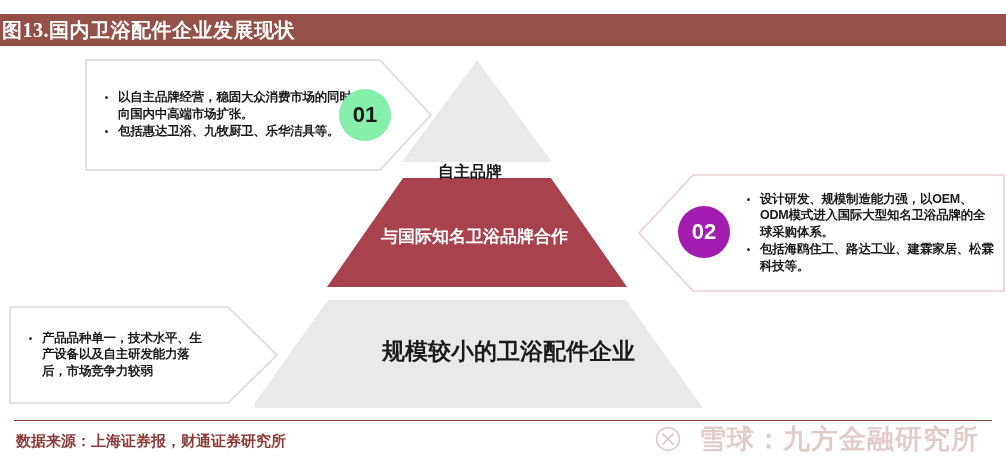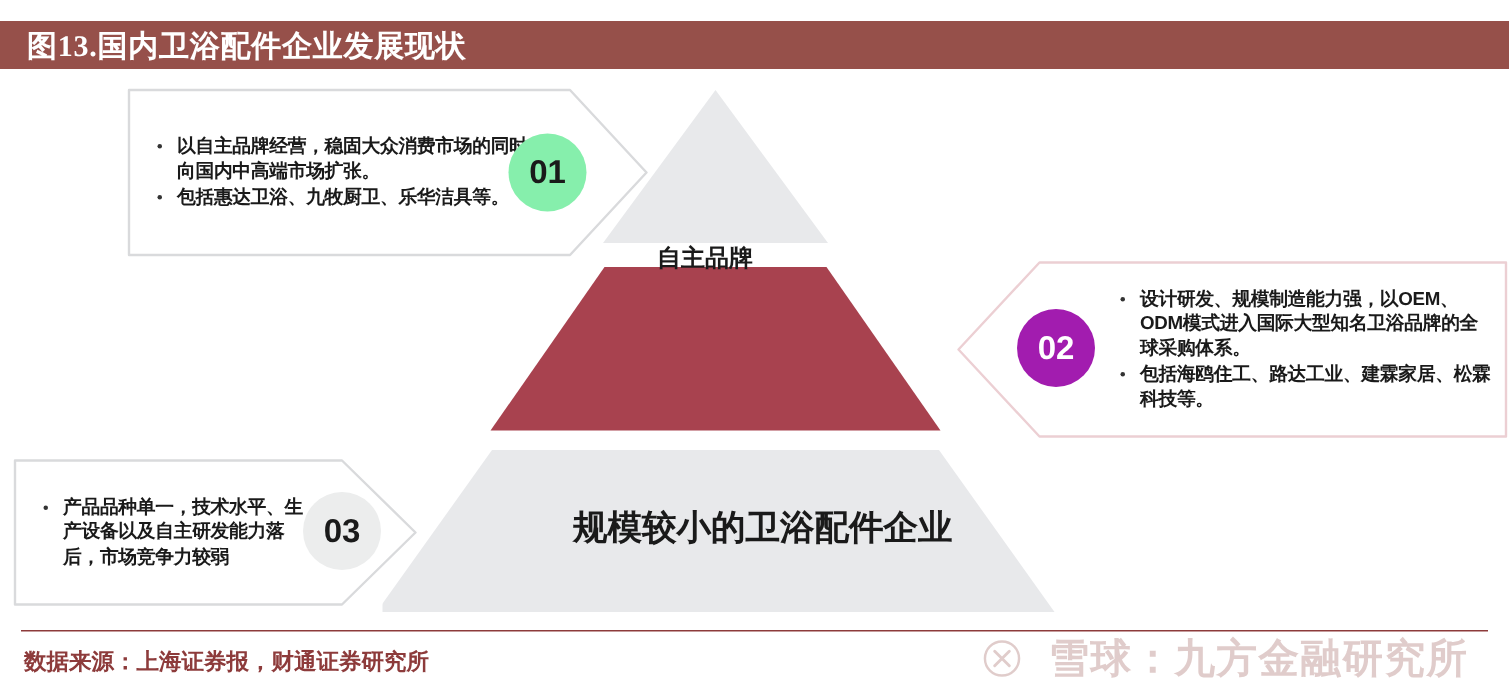"图13.国内卫浴配件企业发展现状" .title-text { padding-left: 18px -> 2px }
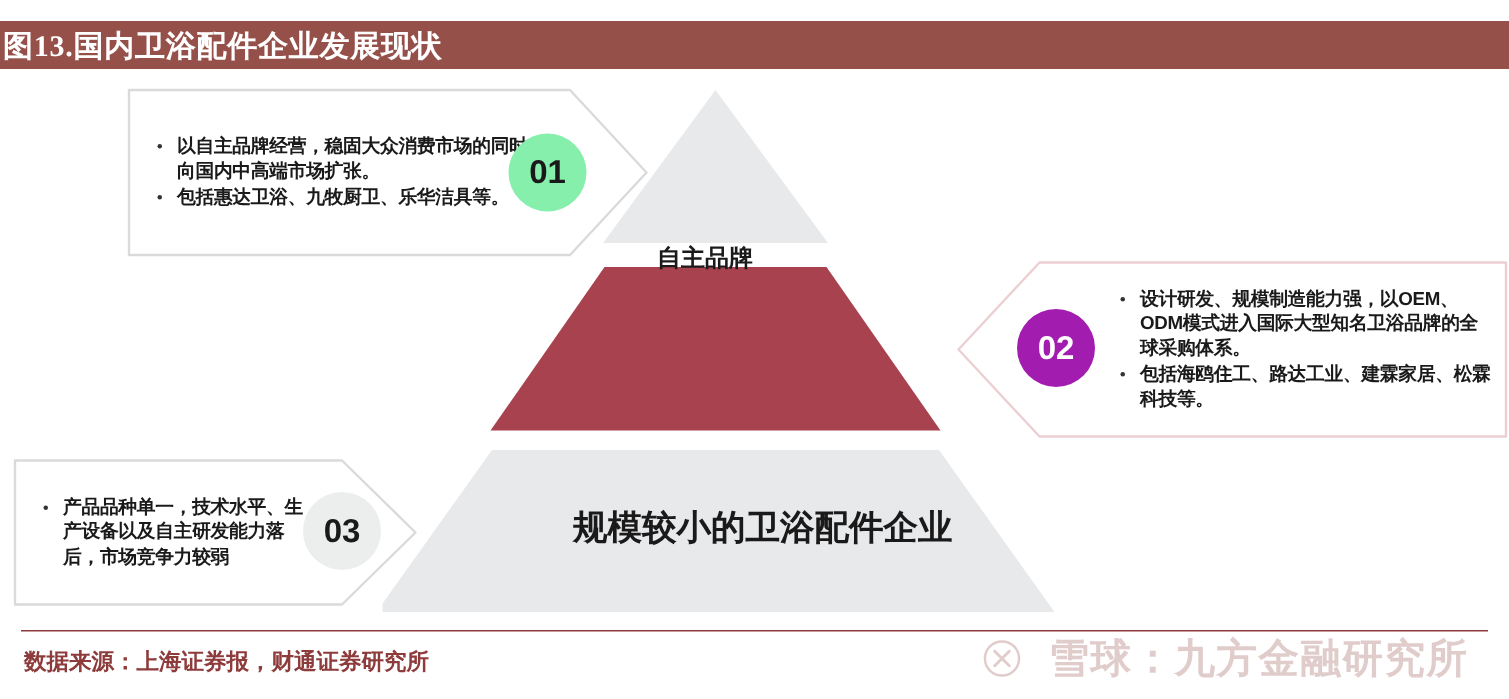"与国际知名卫浴品牌合作" div.pyr-label { html: none -> <div>与国际知名卫浴品牌合作</div> }
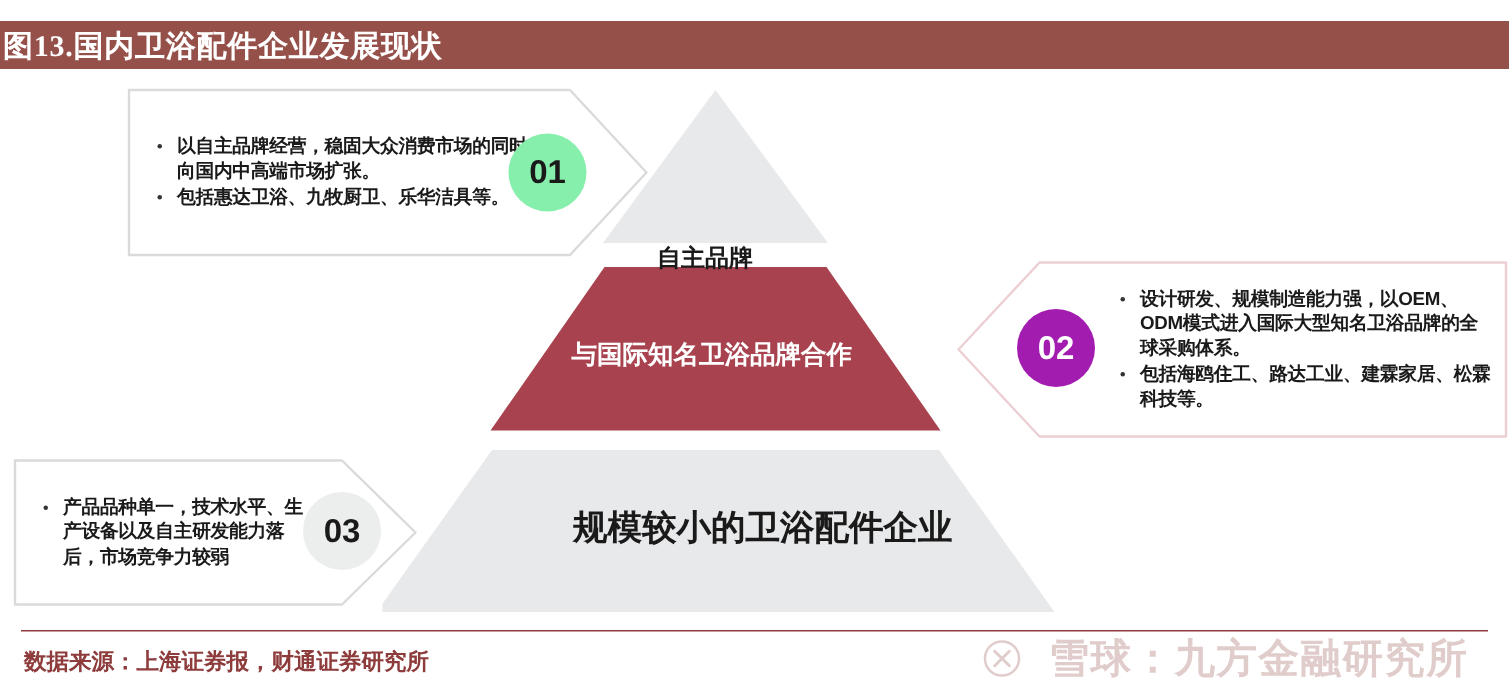"03" div.num-circle { html: <div>03</div> -> none }
